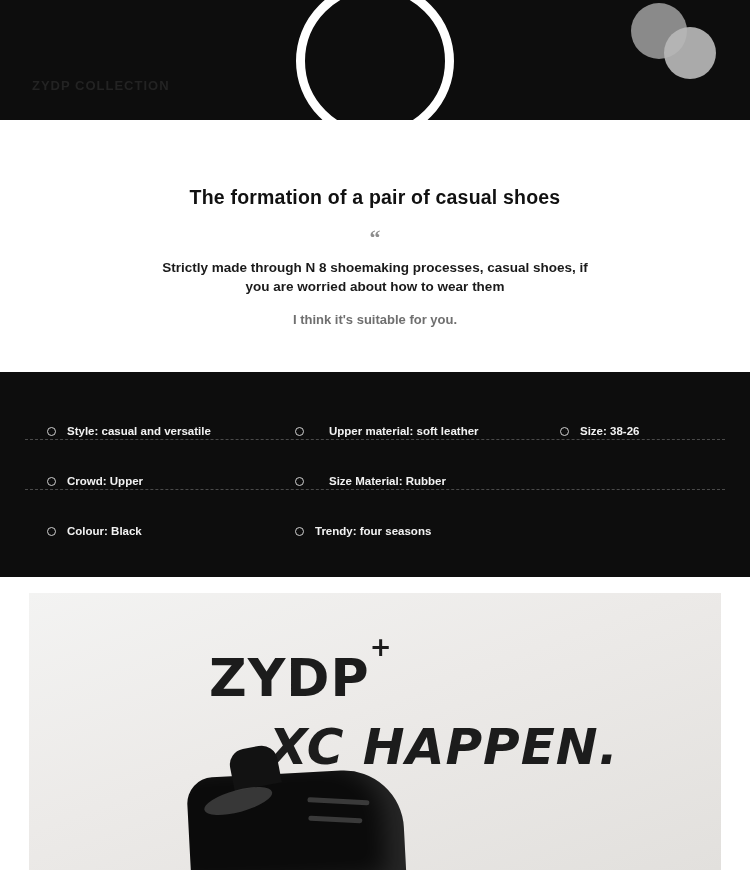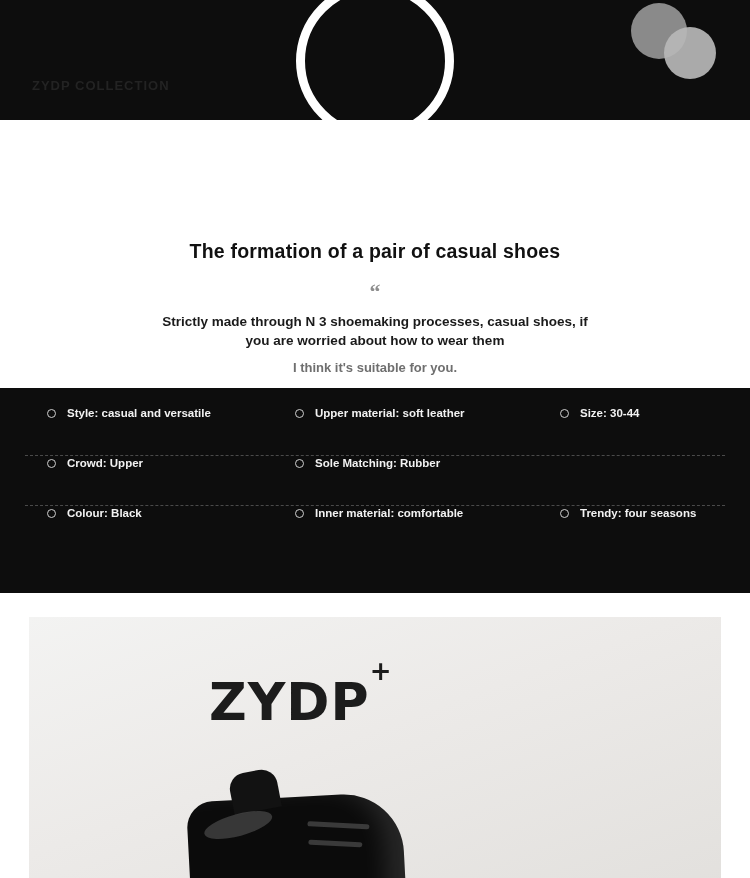"The formation of a pair" .intro-title { margin: 16px -> 0; padding-top: 104px -> 66px }
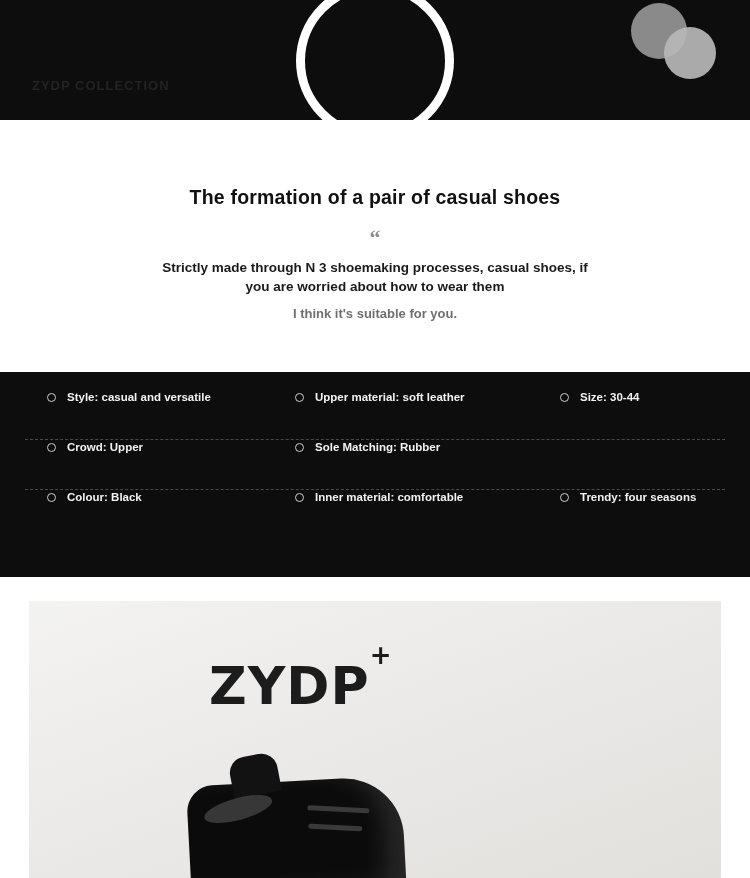"Strictly made through N 3" div.intro-lead { text: 3 -> 8 }
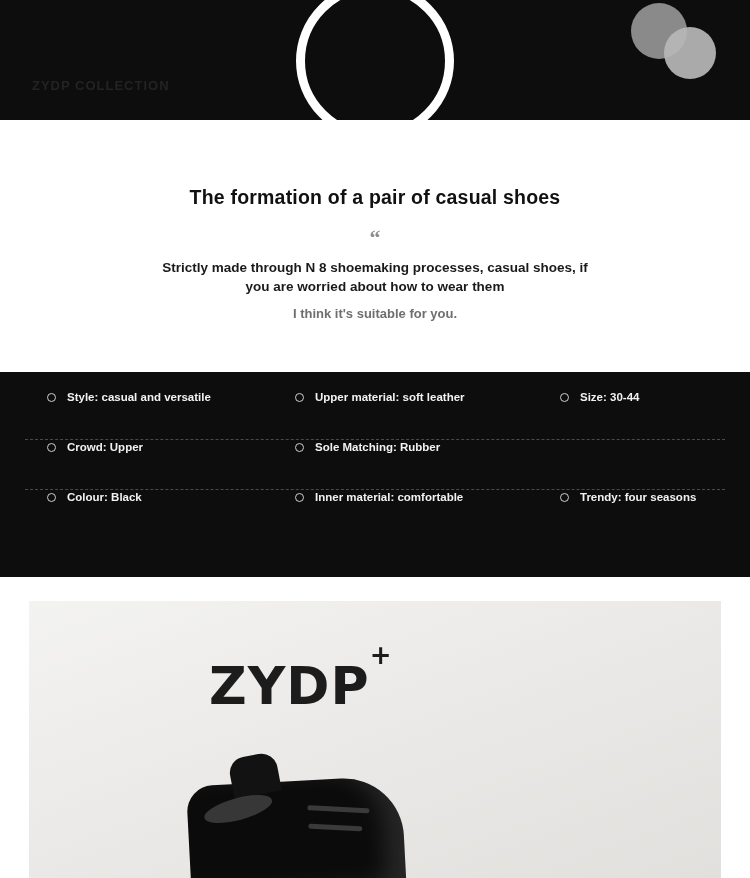"I think it's suitable for" .intro-sub { margin-top: 10px -> 16px }
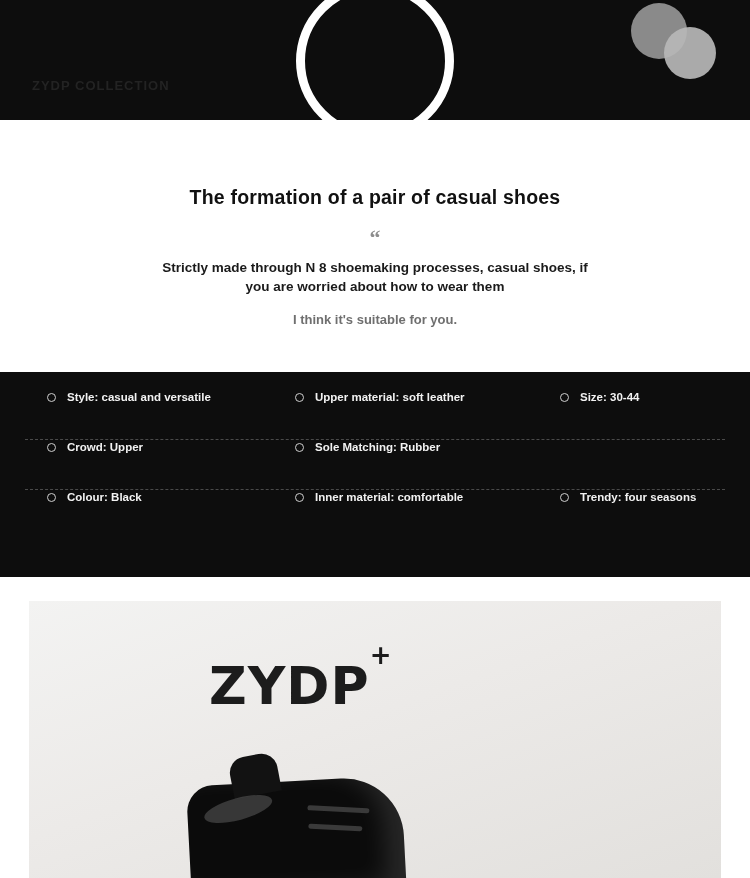"Style: casual and versatile" .spec-row { align-items: flex-start -> flex-end }
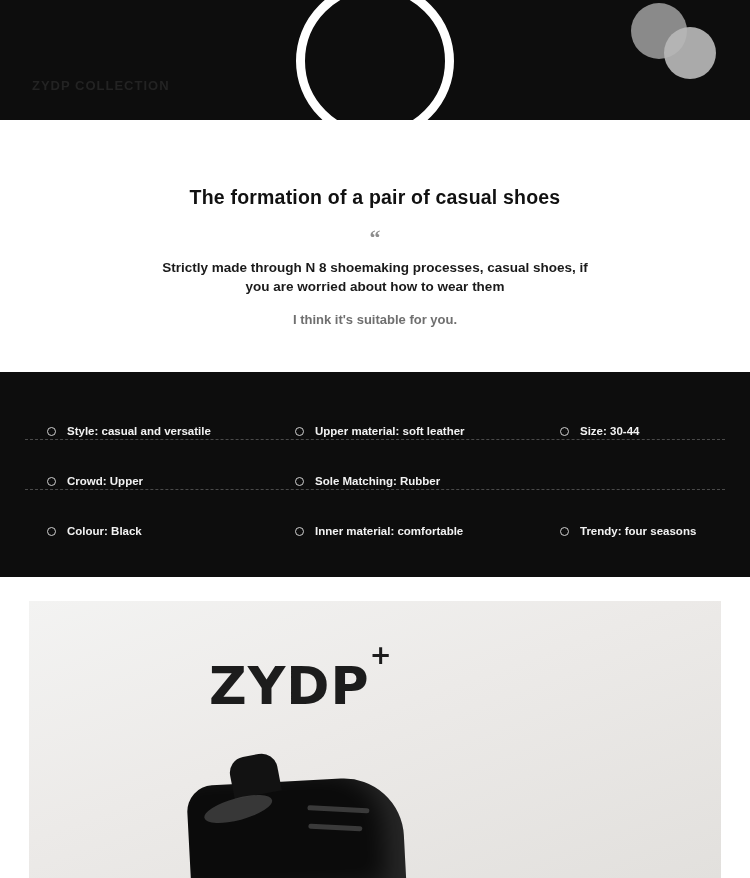"Upper material: soft leather" .spec-cell.c2 { gap: none -> 14px }
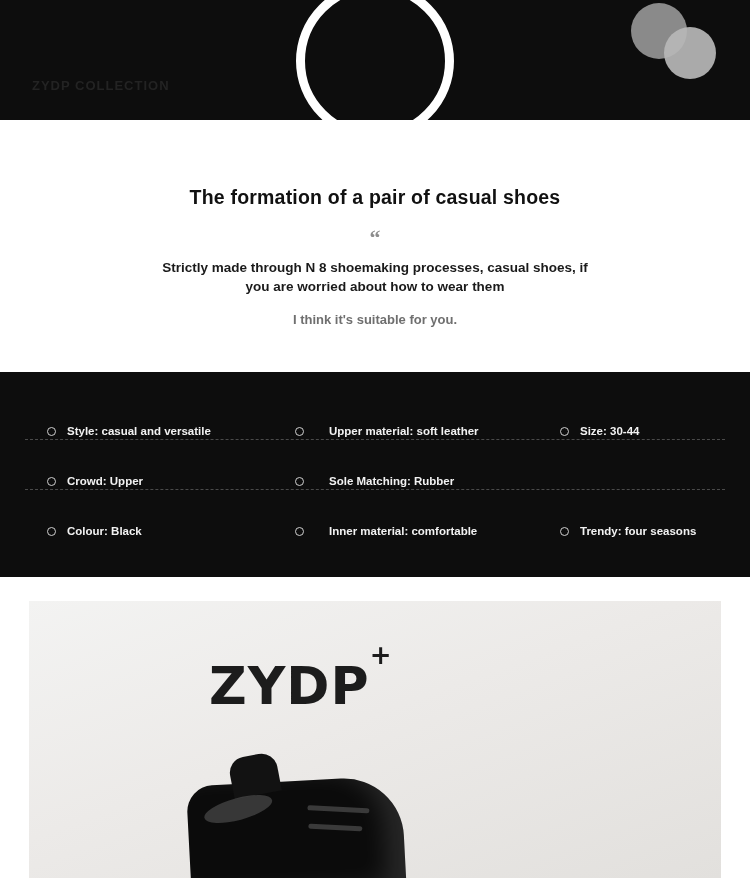"Size: 30-44" span.spec-text { text: 30-44 -> 38-26 }
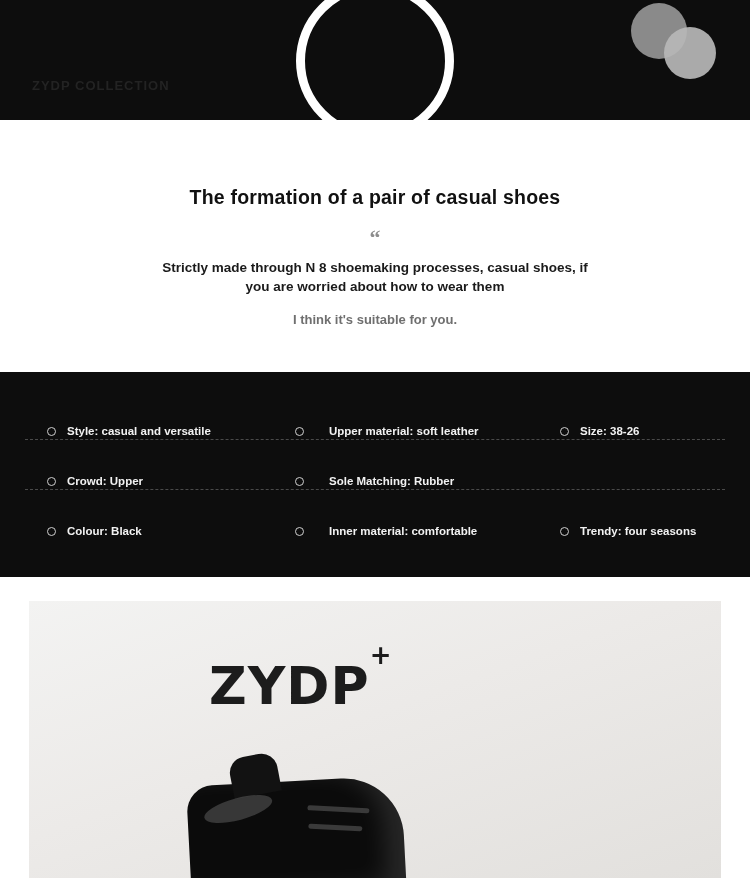"Sole Matching: Rubber" span.spec-text { text: Sole Matching -> Size Material }
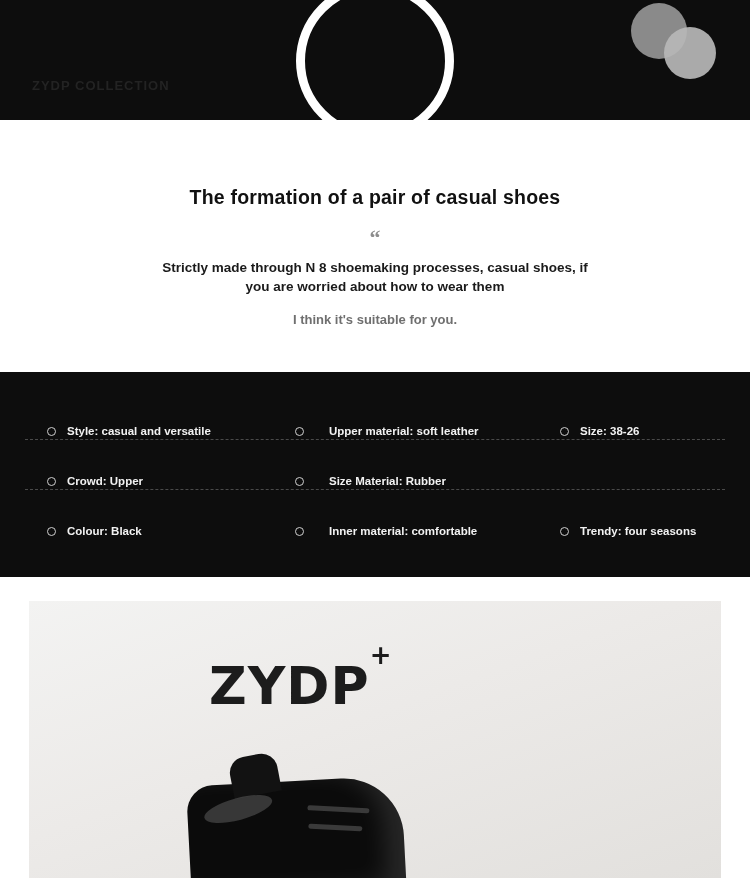"Inner material: comfortable" div.spec-cell { html: <div> <span></span> <span>Inner material: comfortable</span> </div> -> none }
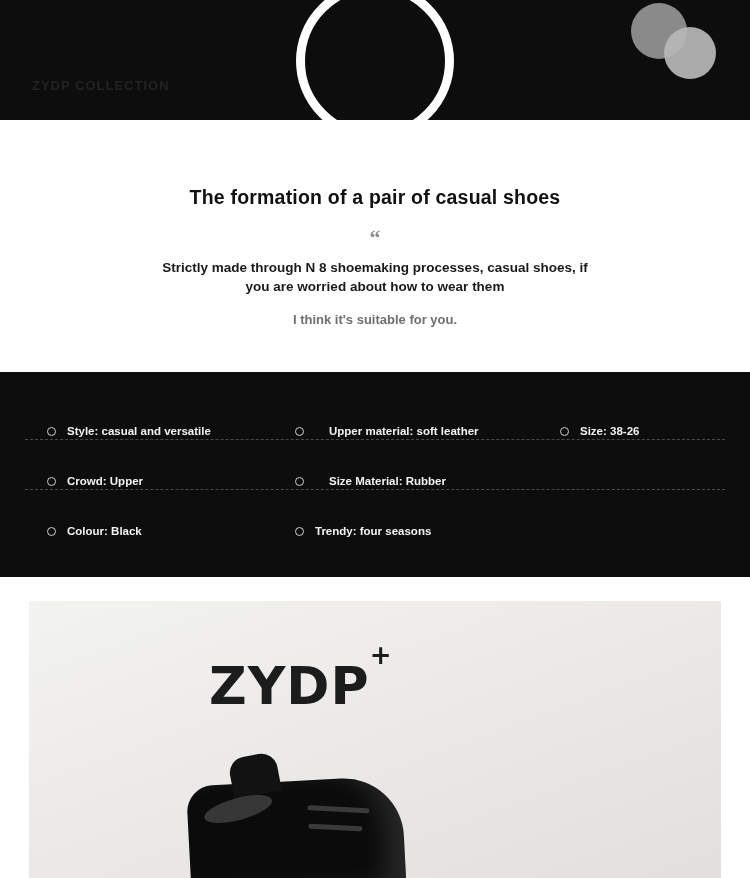"ZYDP+" .photo { top: 24px -> 16px }
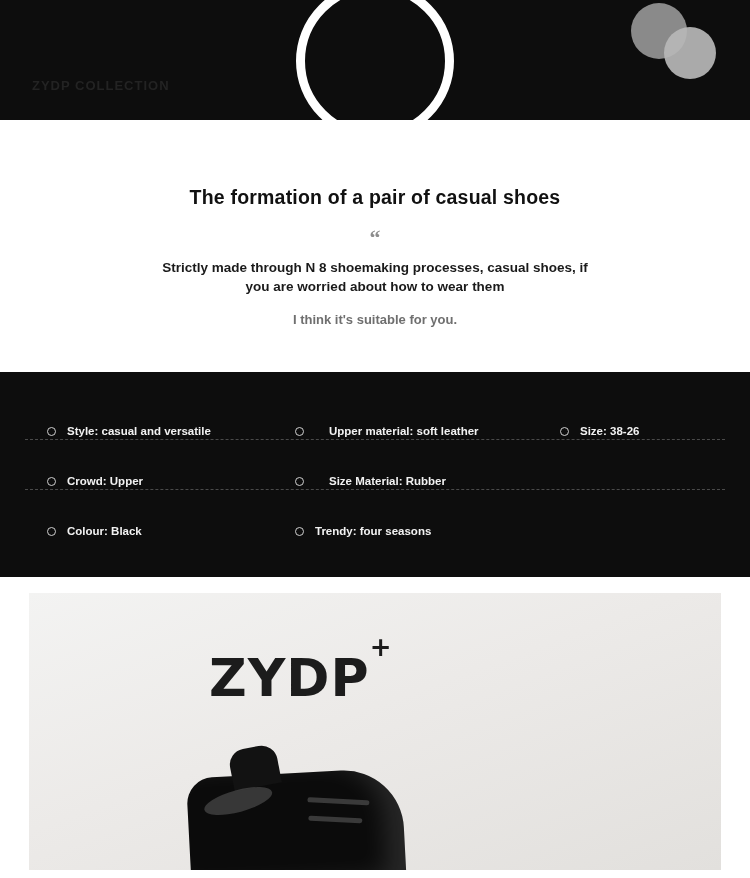"XC HAPPEN." div.photo-text2 { html: none -> <div>XC HAPPEN.</div> }
